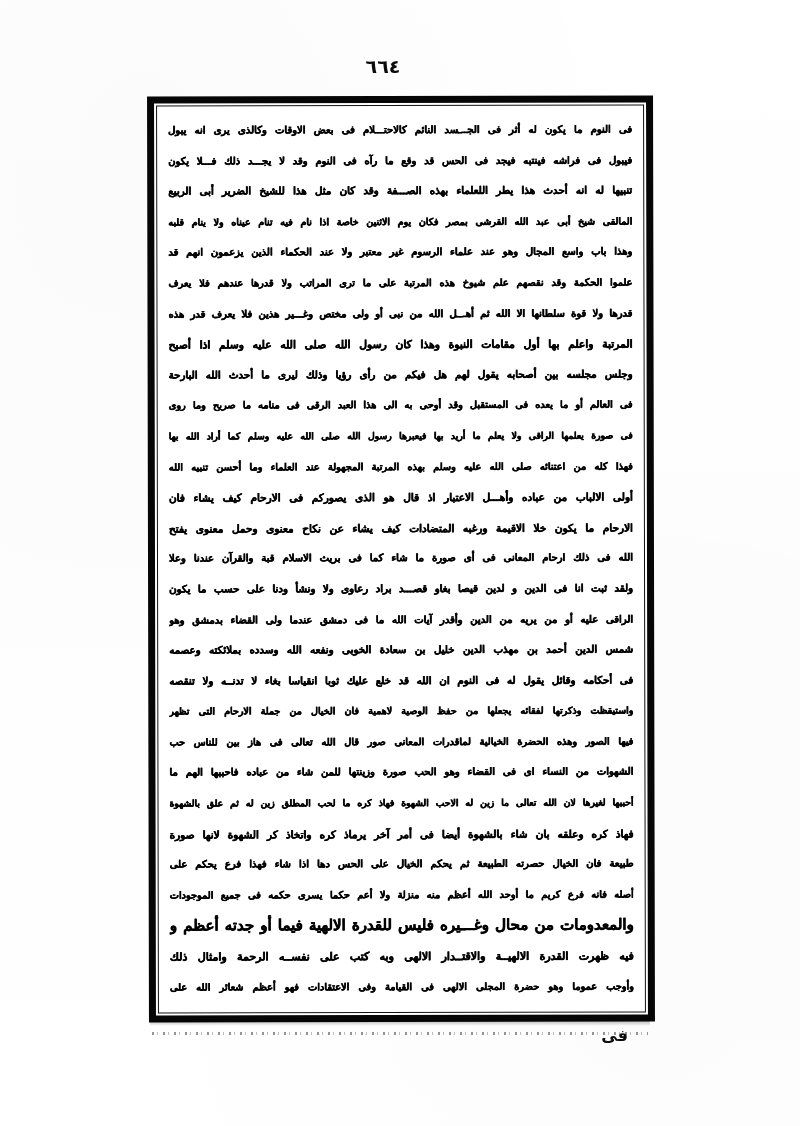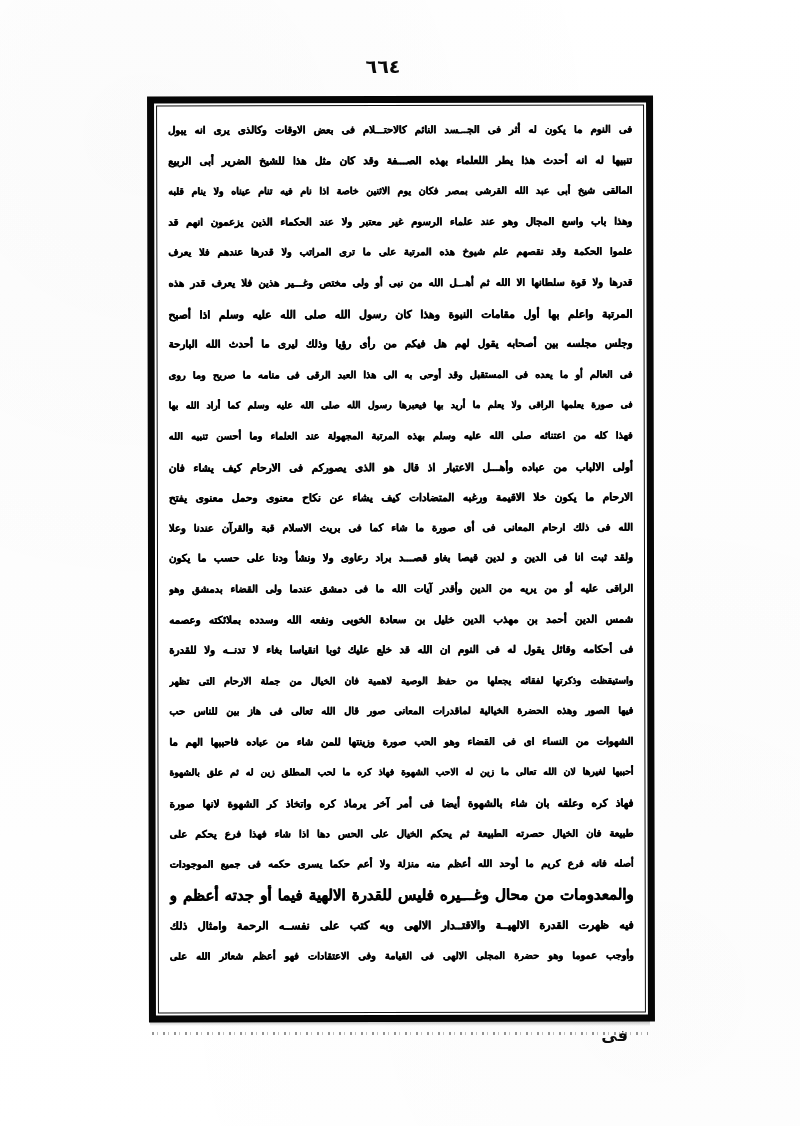"فيبول فى فراشه فينتبه فيجد" div.text-line { html: none -> <div><span>فيبول فى فراشه فينتبه فيجد فى الحس قد وقع ما رآه فى النوم وقد لا يجـــد ذلك فـــلا يكون</span></div> }
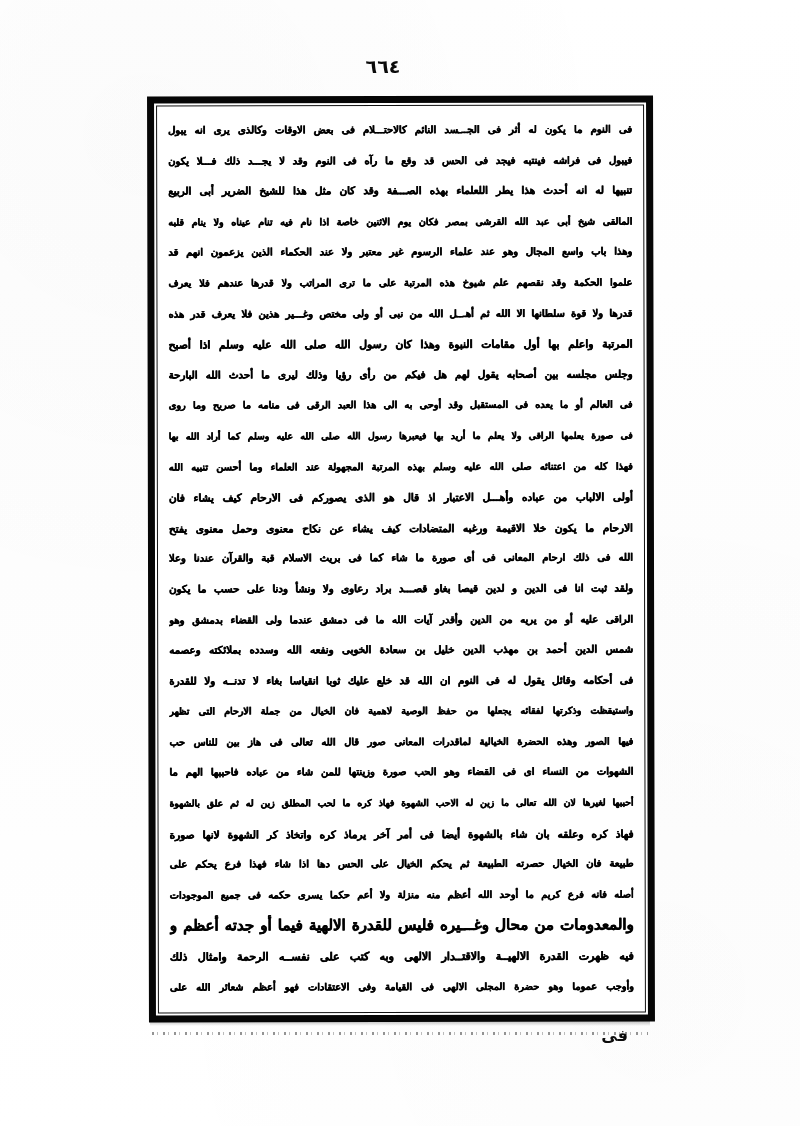"فى أحكامه وقائل يقول له" span { text: للقدرة -> تنقصه }
